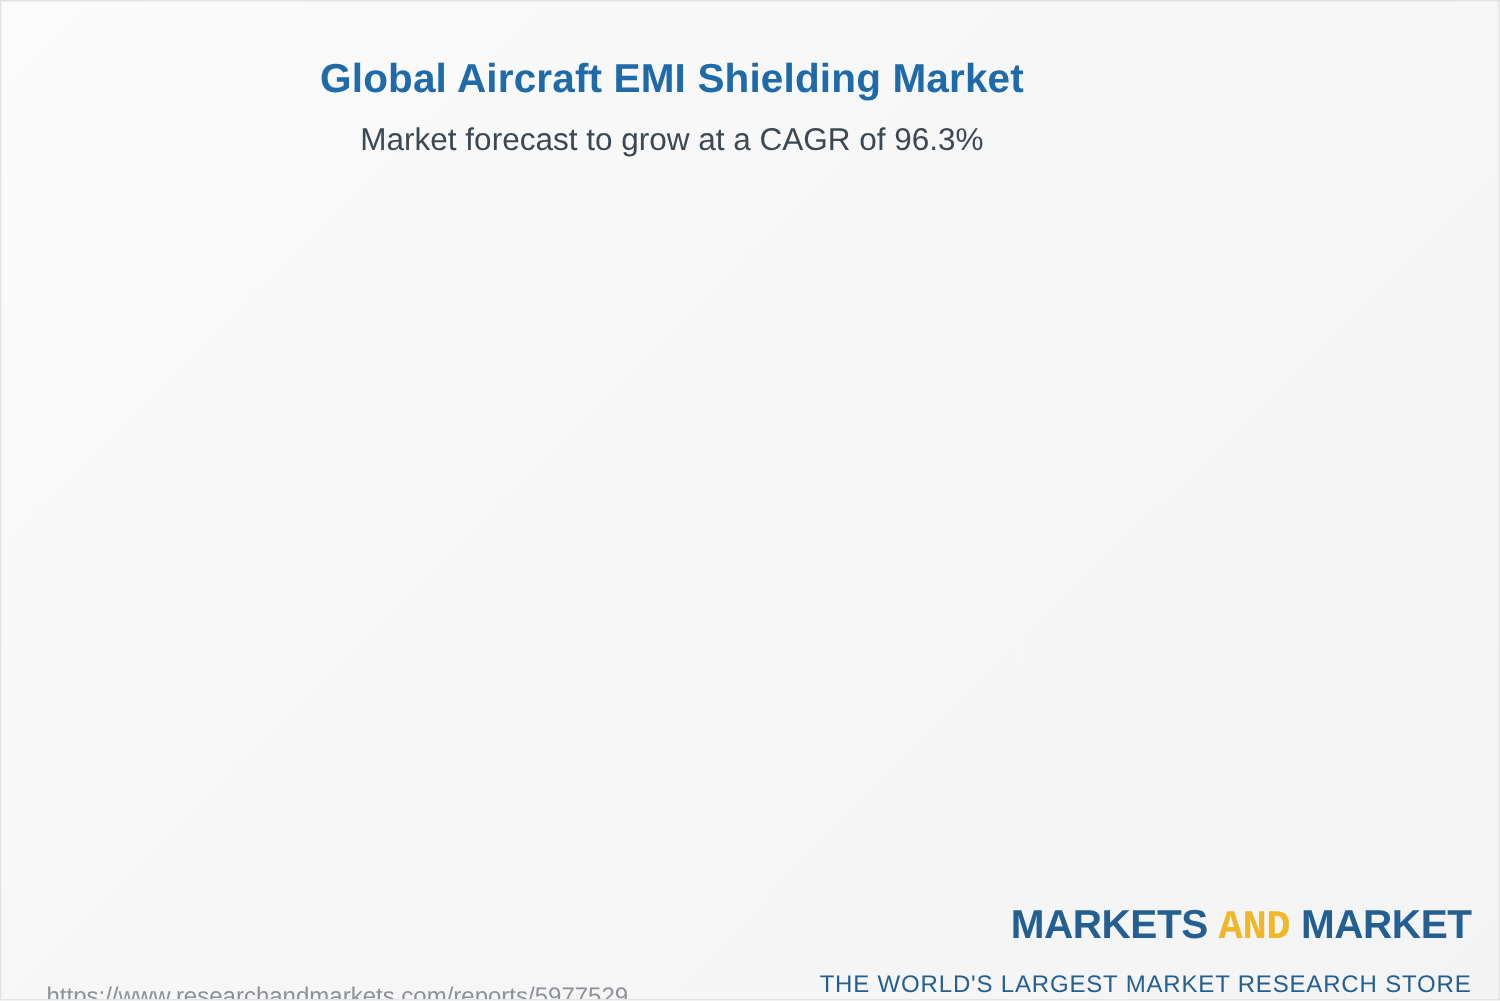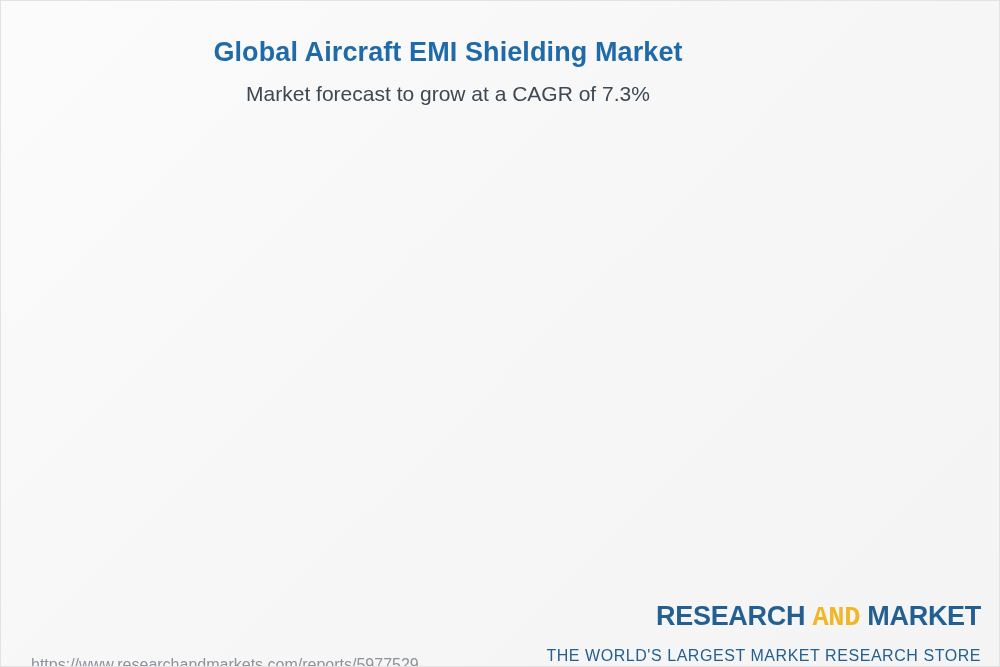"Market forecast to grow at" div { text: 7.3% -> 96.3% }
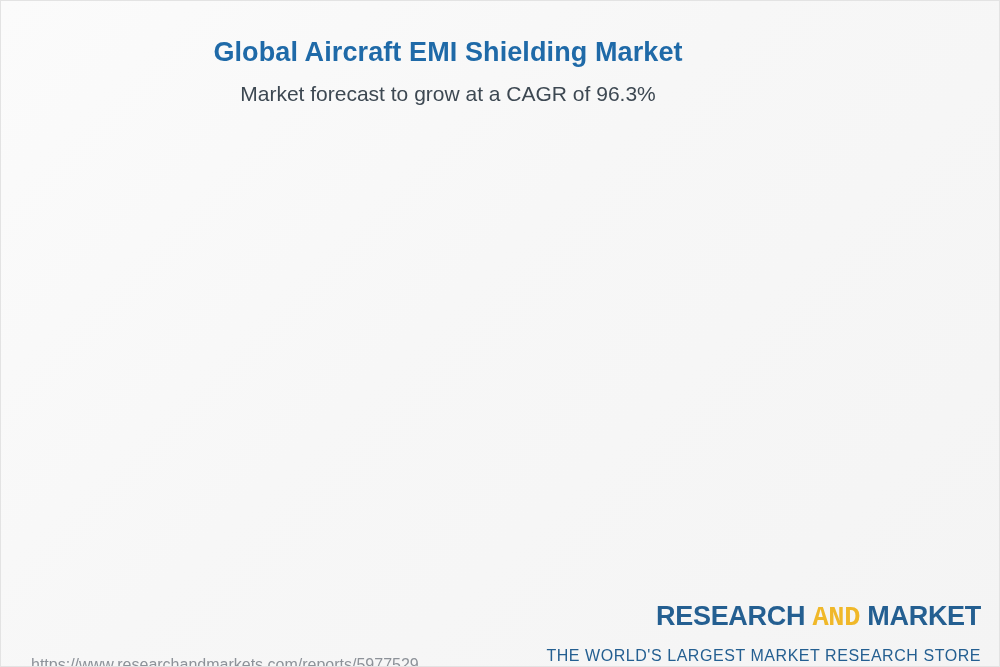"RESEARCH" span { text: RESEARCH -> MARKETS }
